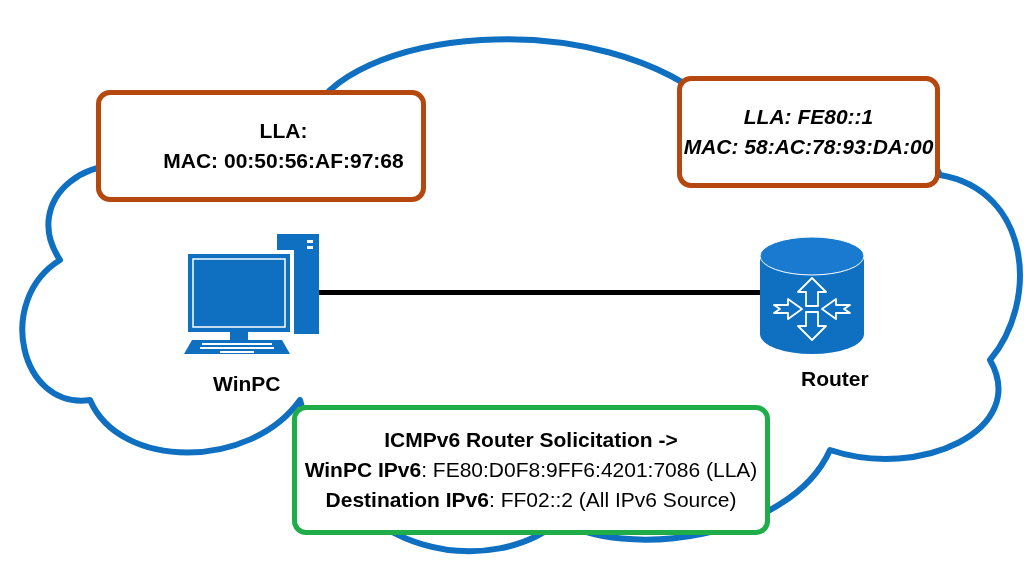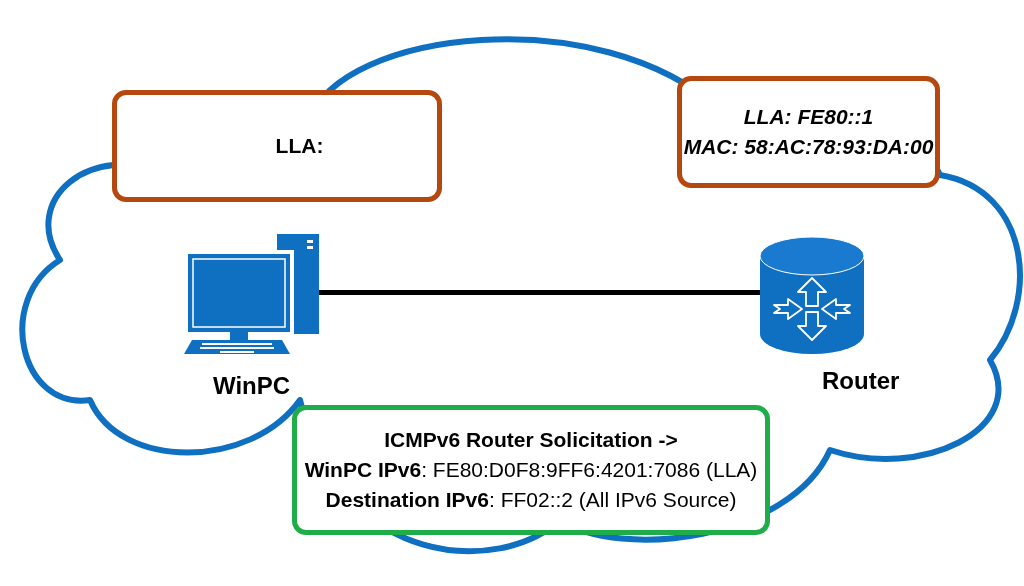"LLA:" #pc-box { left: 112px -> 96px }
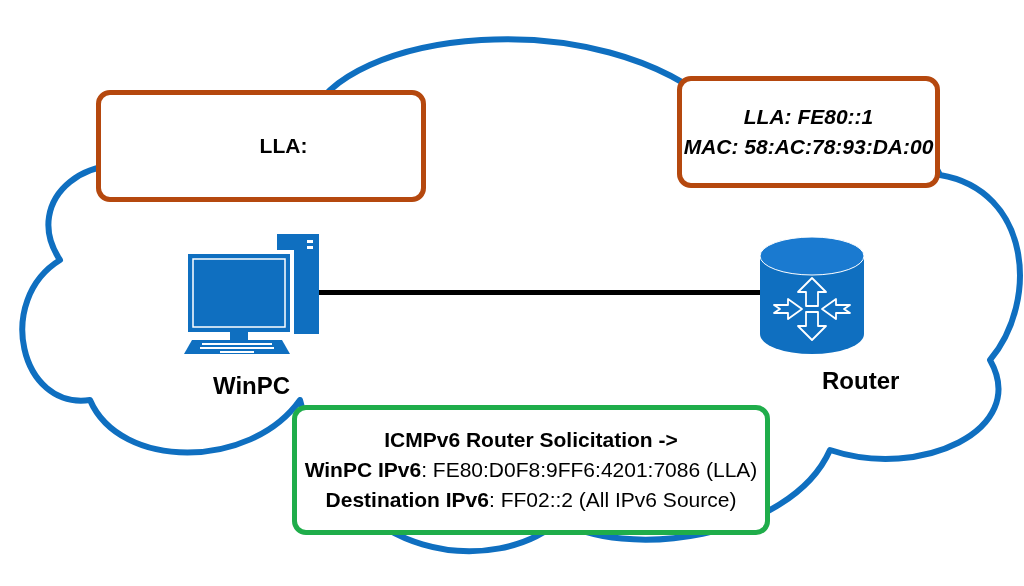"MAC: 00:50:56:AF:97:68" div.line { html: none -> <div>MAC: 00:50:56:AF:97:68</div> }
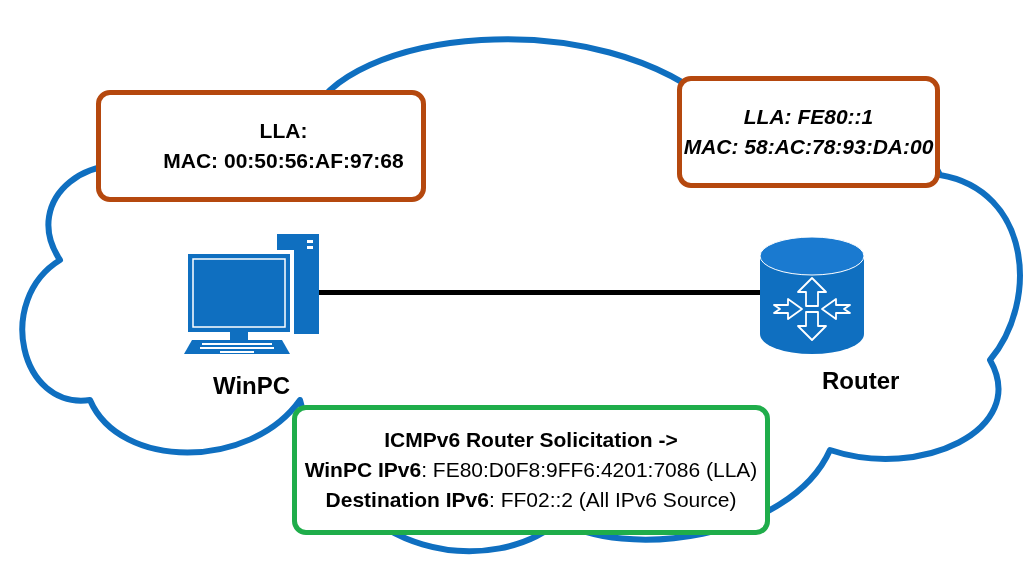"WinPC" .device-label { font-size: 24px -> 21px }
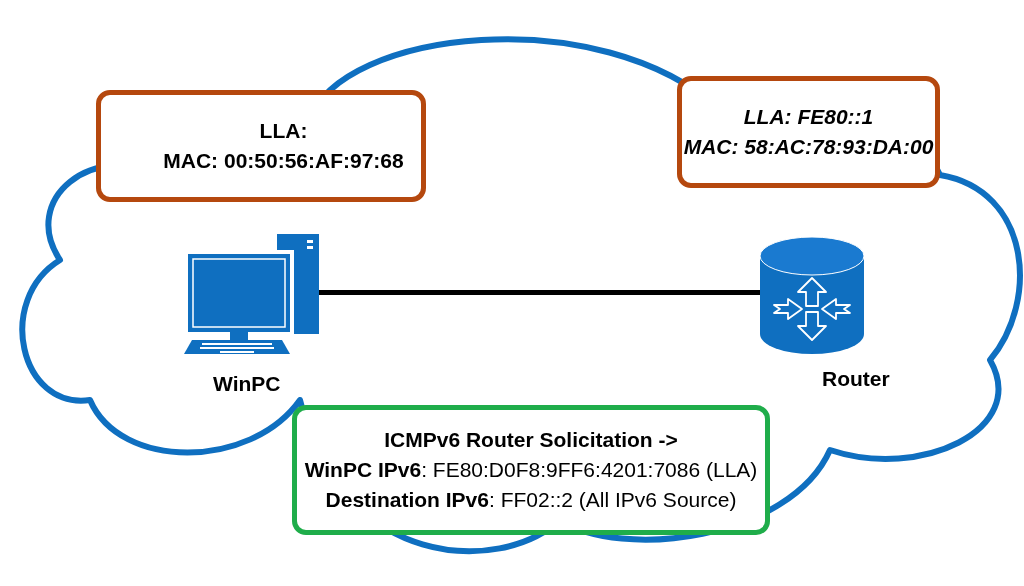"Router" #router-label { left: 822px -> 801px }
